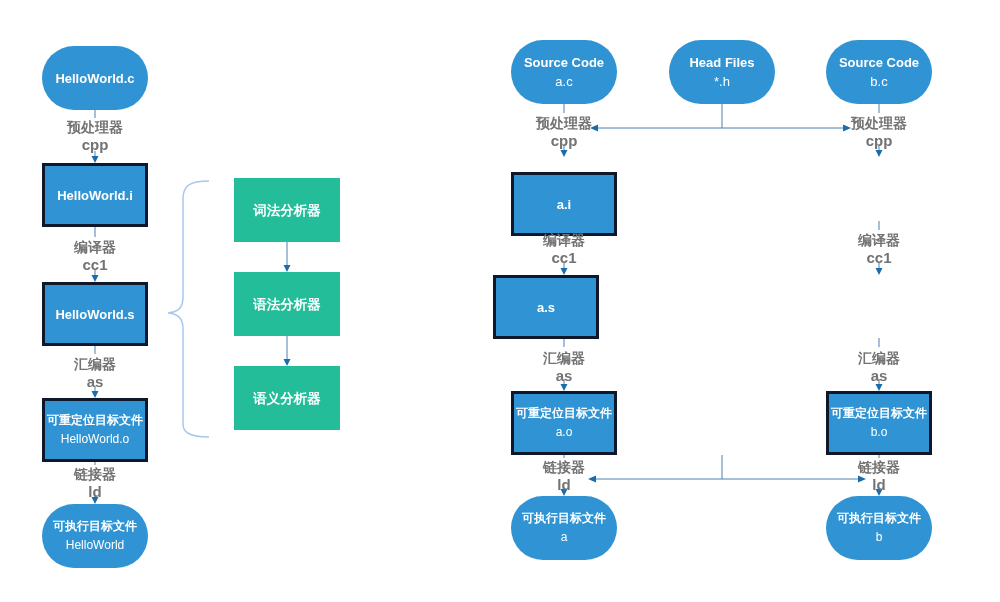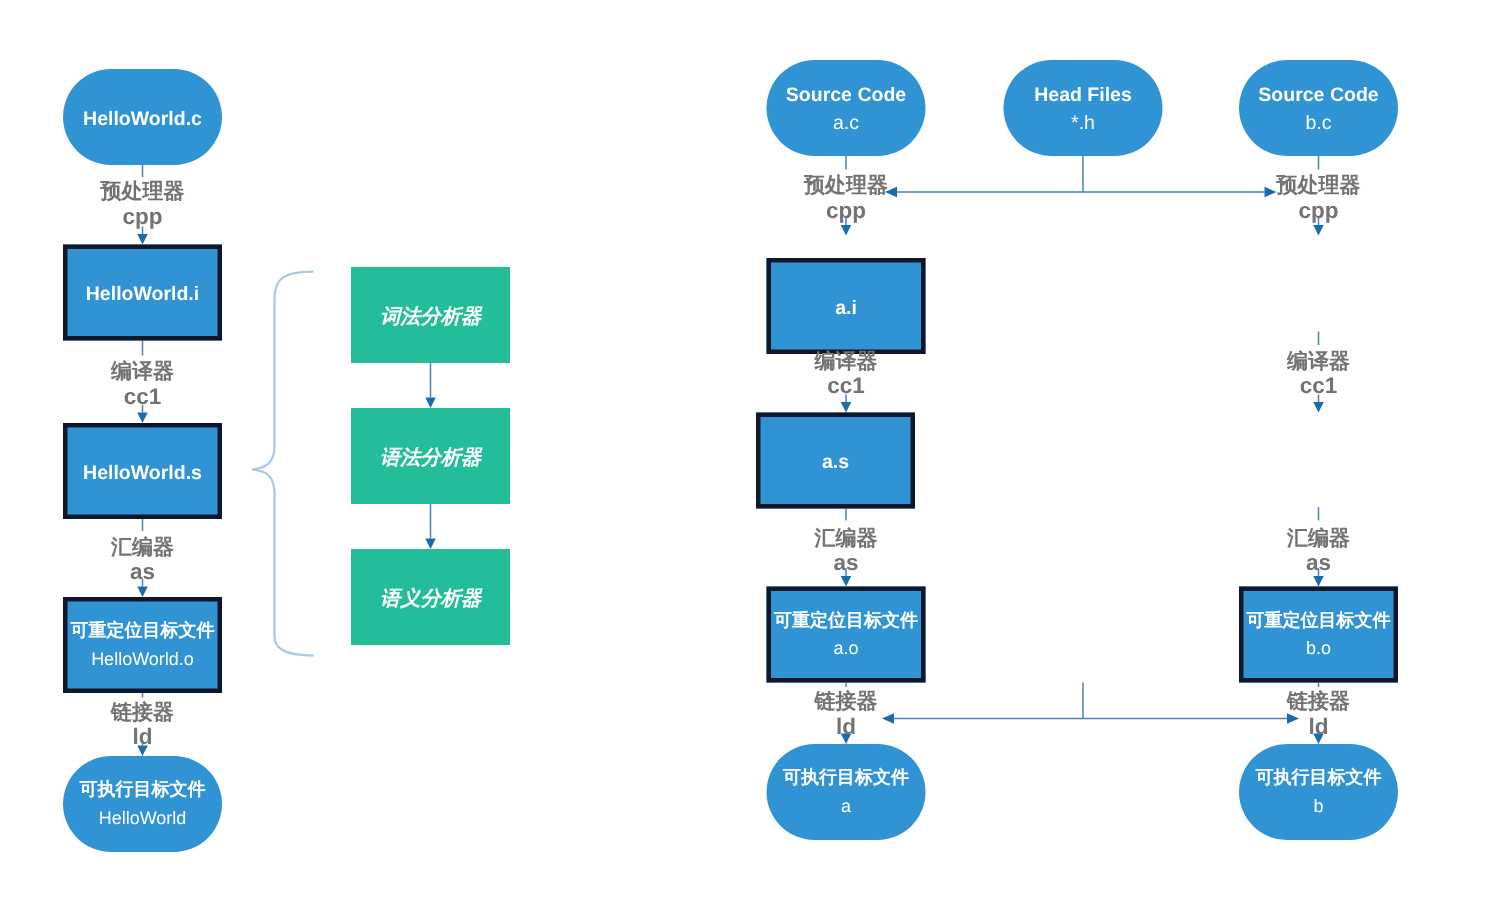"词法分析器" .green { font-style: italic -> none }
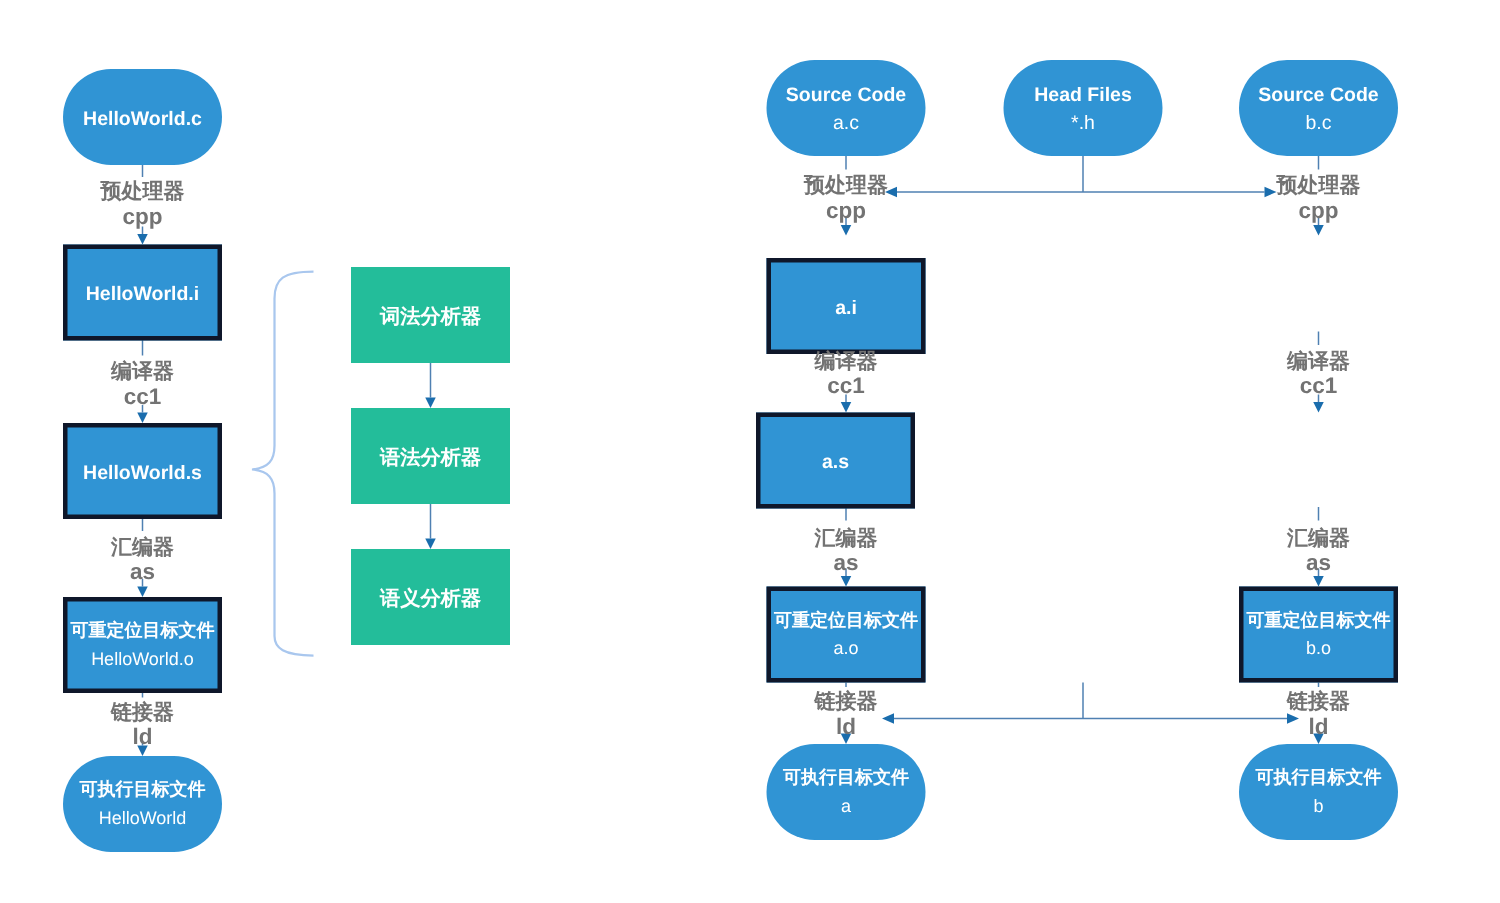"a.s" div.node { left: 504px -> 493px }
